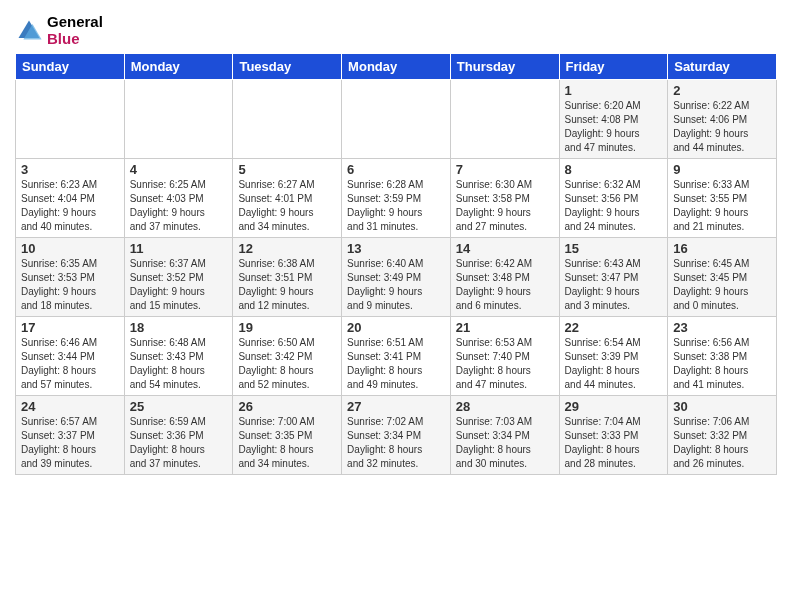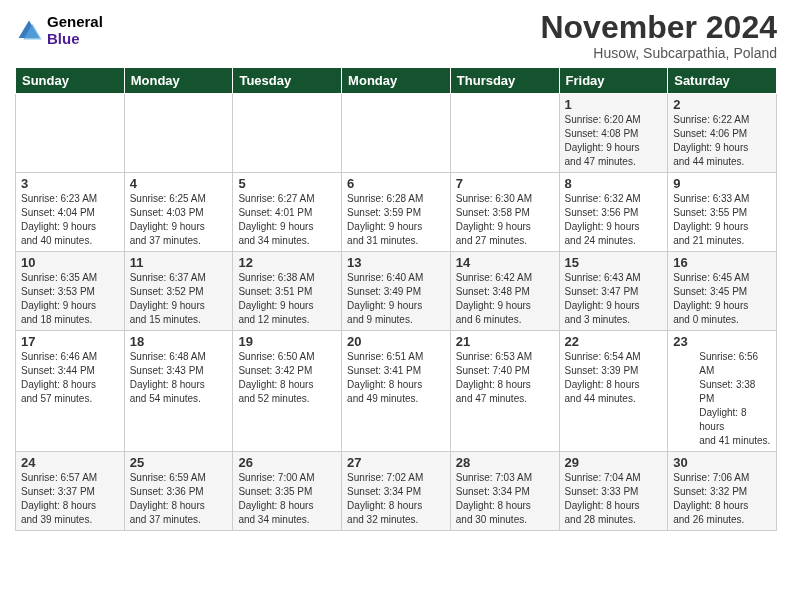"Blue" .logo-blue { color: #4c1d95 -> #be185d }
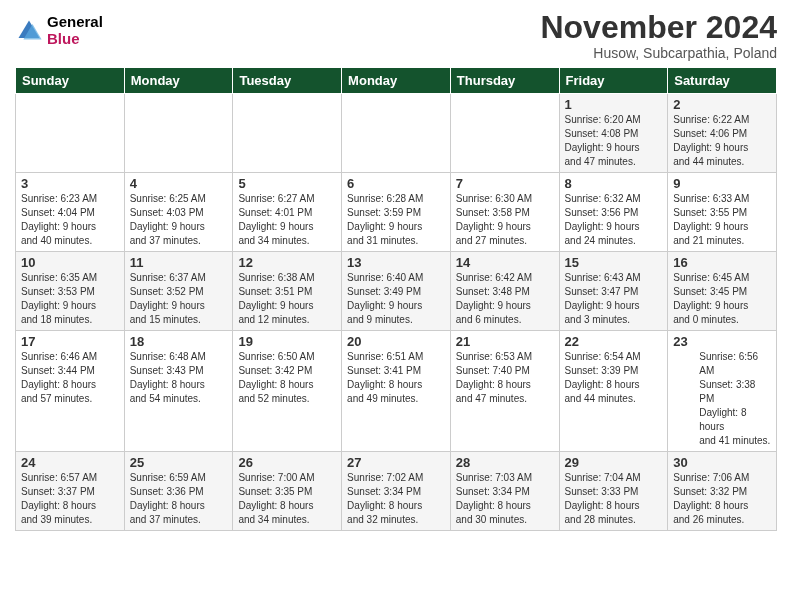"November 2024" div.title-block { html: <div> <div>November 2024</div> <div>Husow, Subcarpathia, Poland</div> </div> -> none }
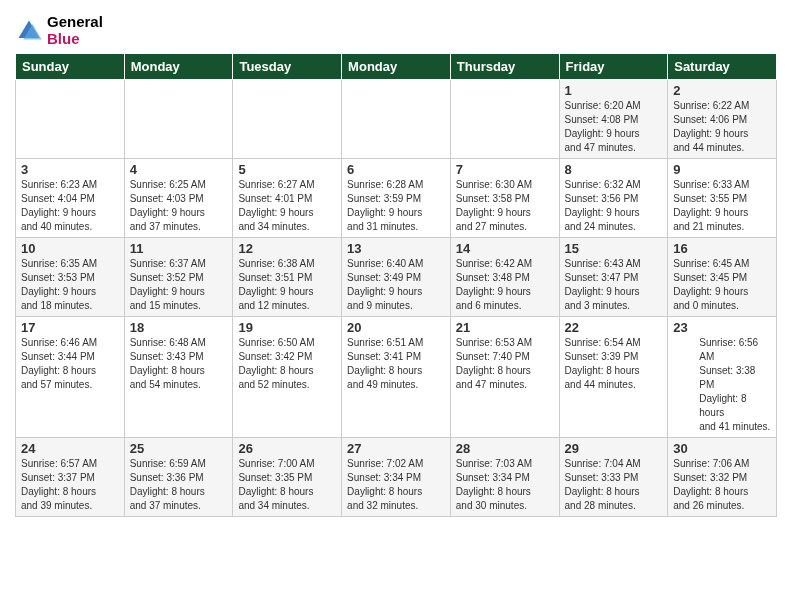"Sunday" th { background-color: #14532d -> #1d4ed8 }
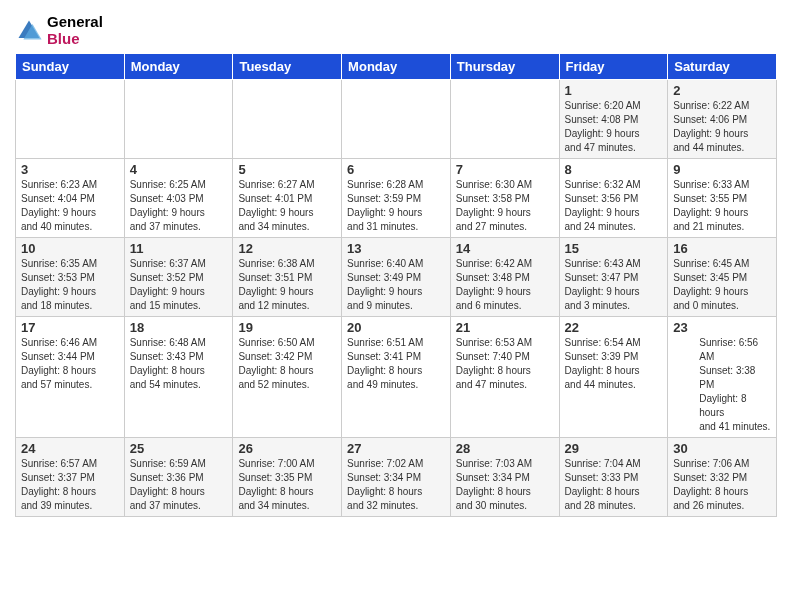"Sunrise: 6:56 AM" div.day-info { margin-left: 26px -> none }
